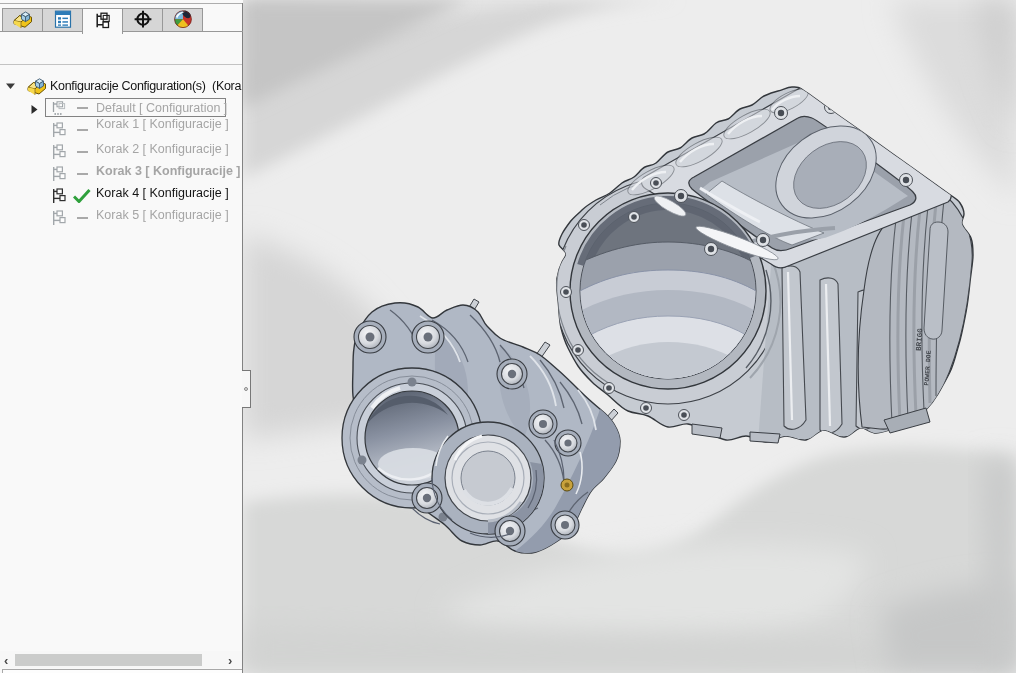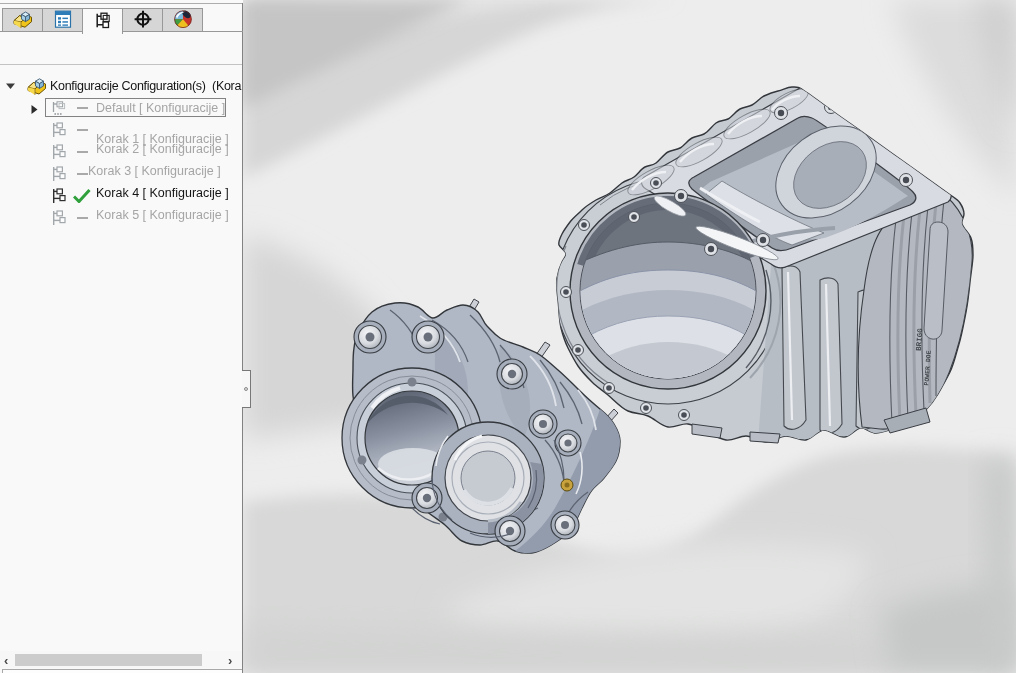"Default [ Konfiguracije ]" span { text: Konfiguracije -> Configuration }
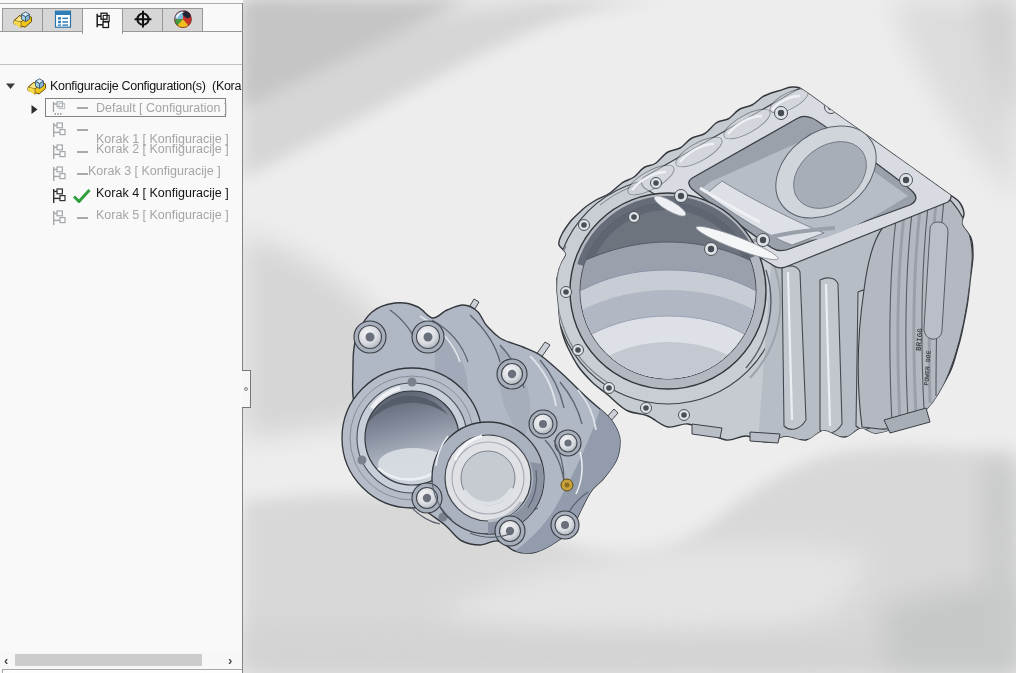"Korak 1 [ Konfiguracije ]" div.trow { top: 132px -> 117px }
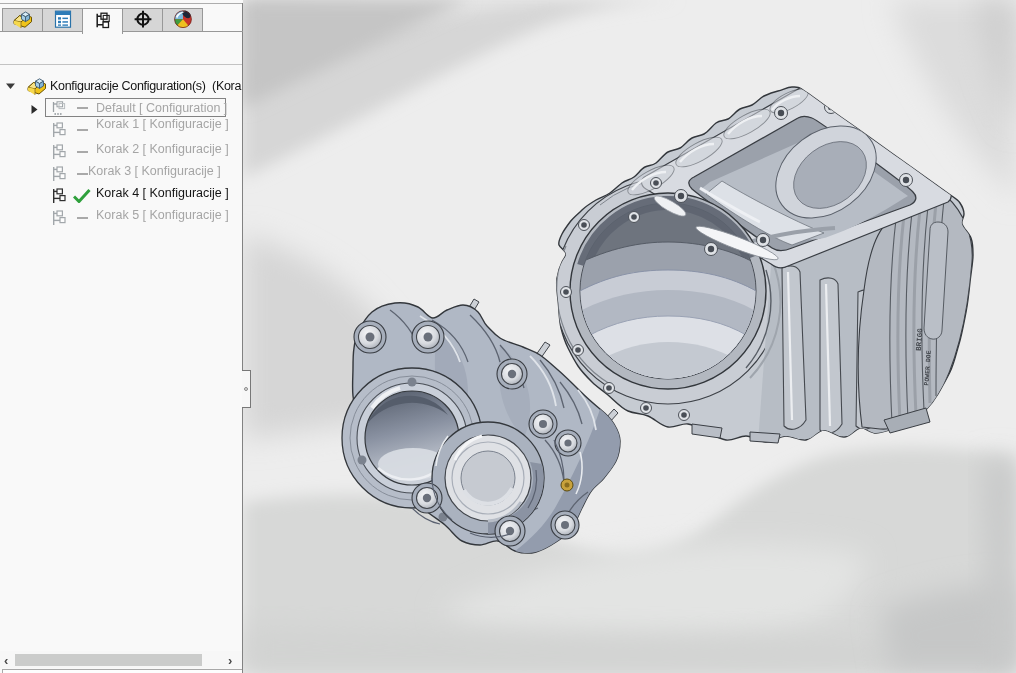"Korak 3 [ Konfiguracije ]" span { font-weight: none -> bold; left: 88px -> 96px }
